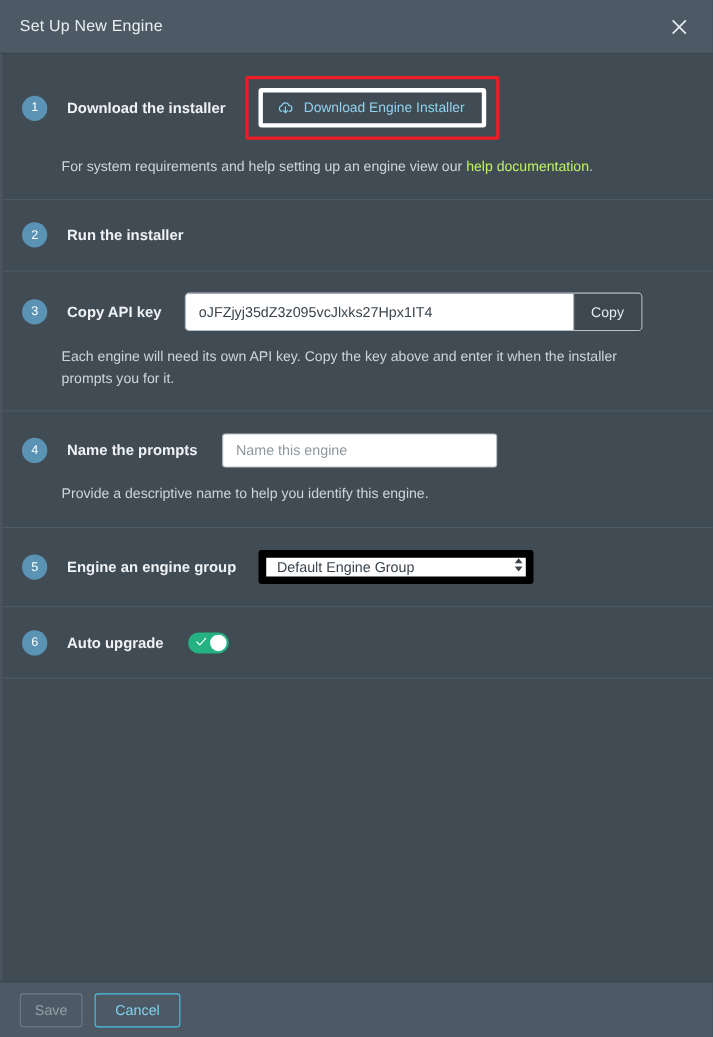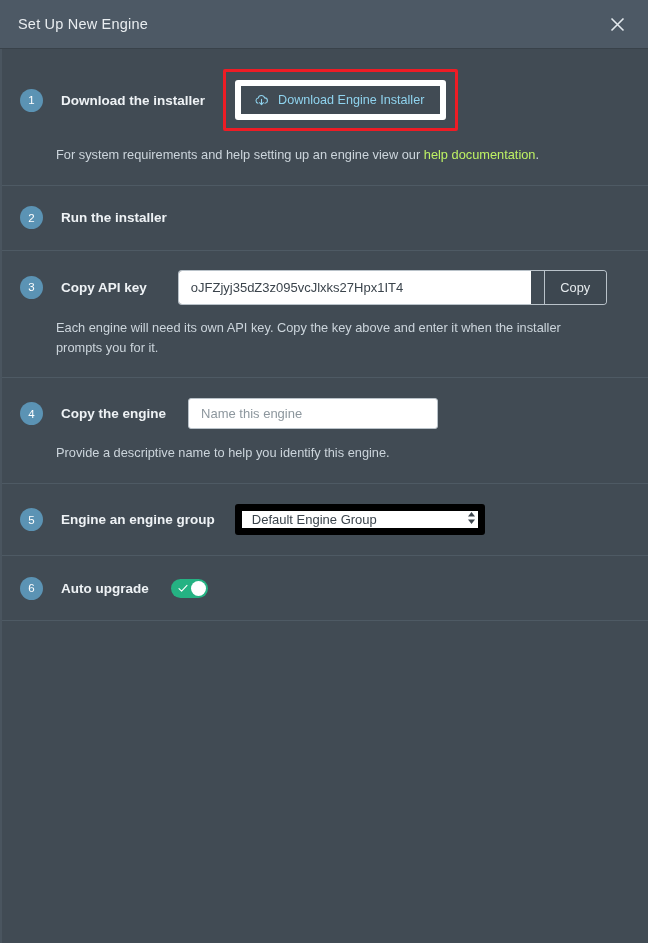"Download Engine Installer" .dl-btn { border: 6px solid #ffffff -> 4px solid #ffffff }
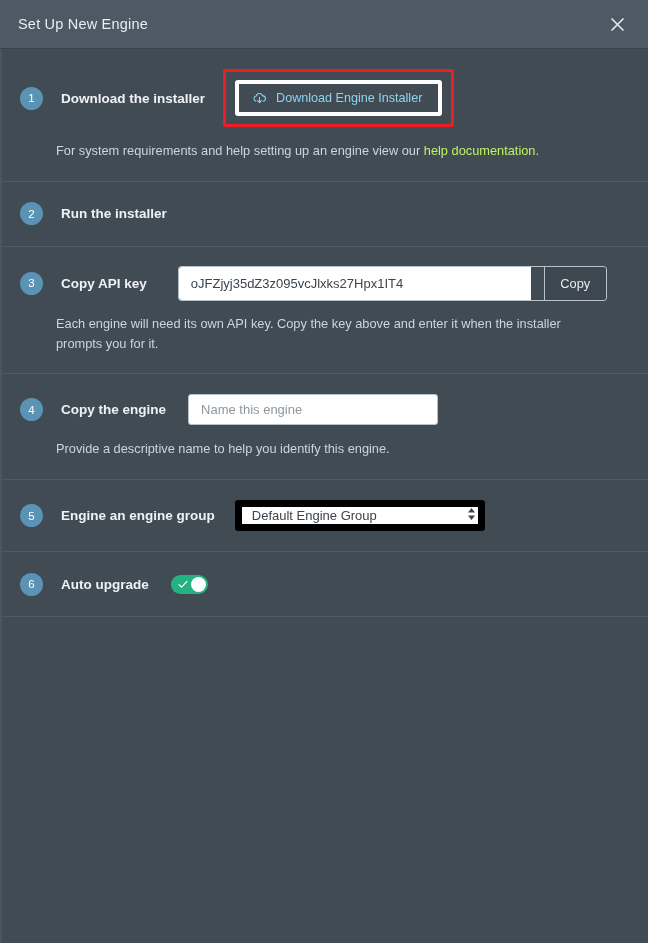"oJFZjyj35dZ3z095vcJlxks27Hpx1IT4" .key-group { gap: 13px -> none; margin-left: 32px -> 22px }
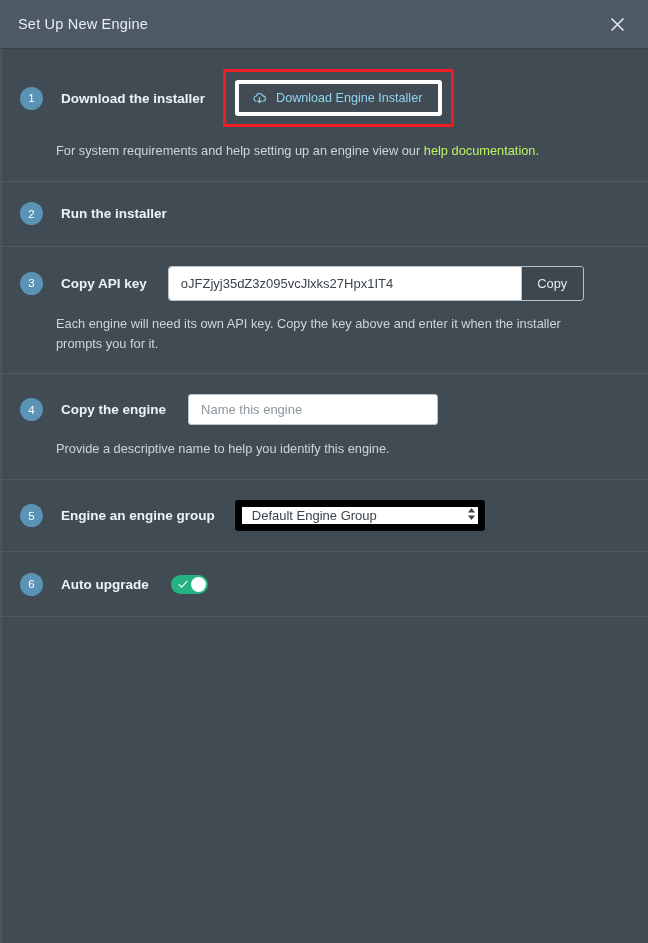"Copy the engine" span.step-label { text: Copy the engine -> Name the prompts }
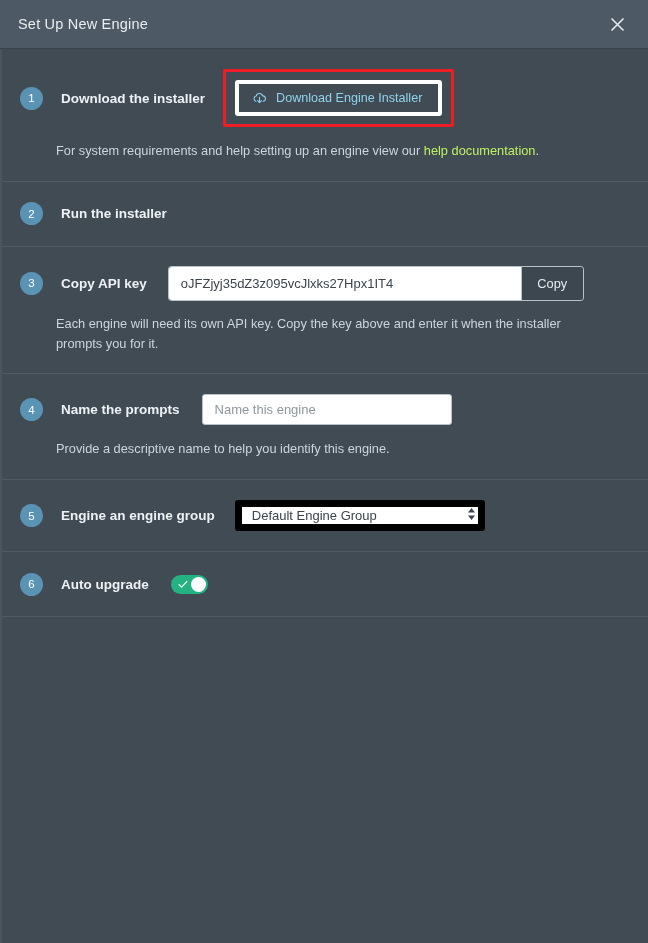"Save" div.footer { html: none -> <div> <button>Save</button> <button>Cancel</button> </div> }
